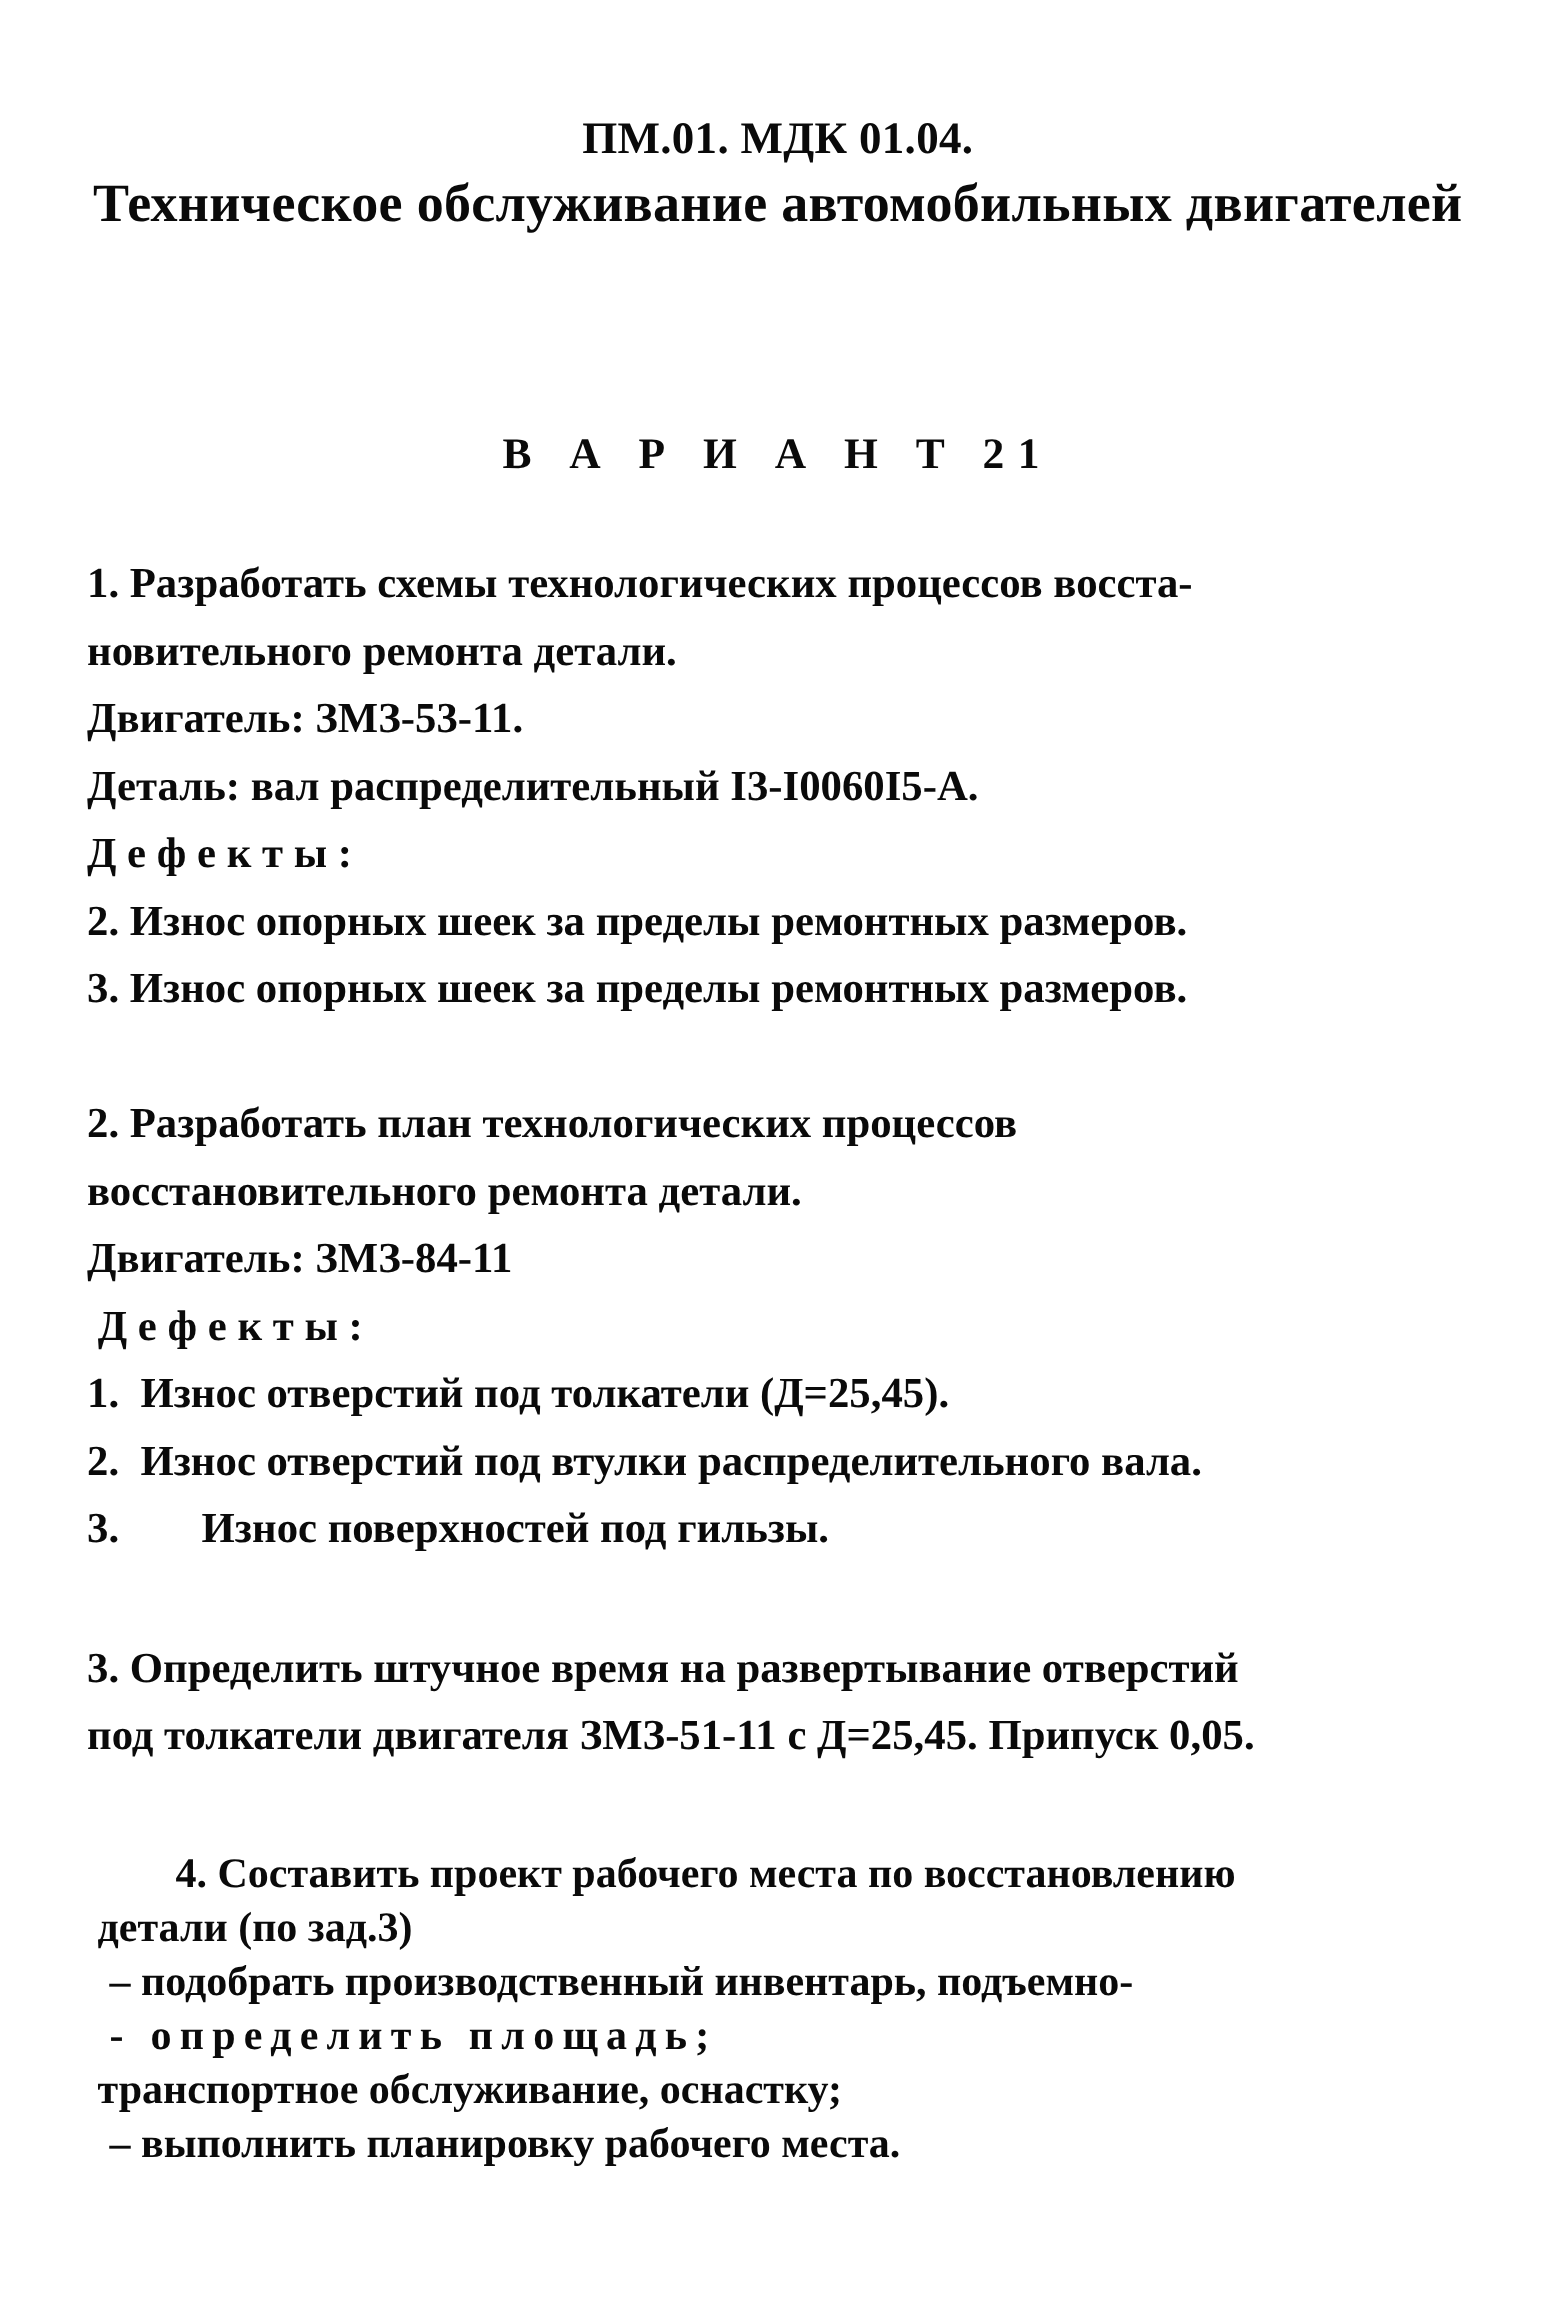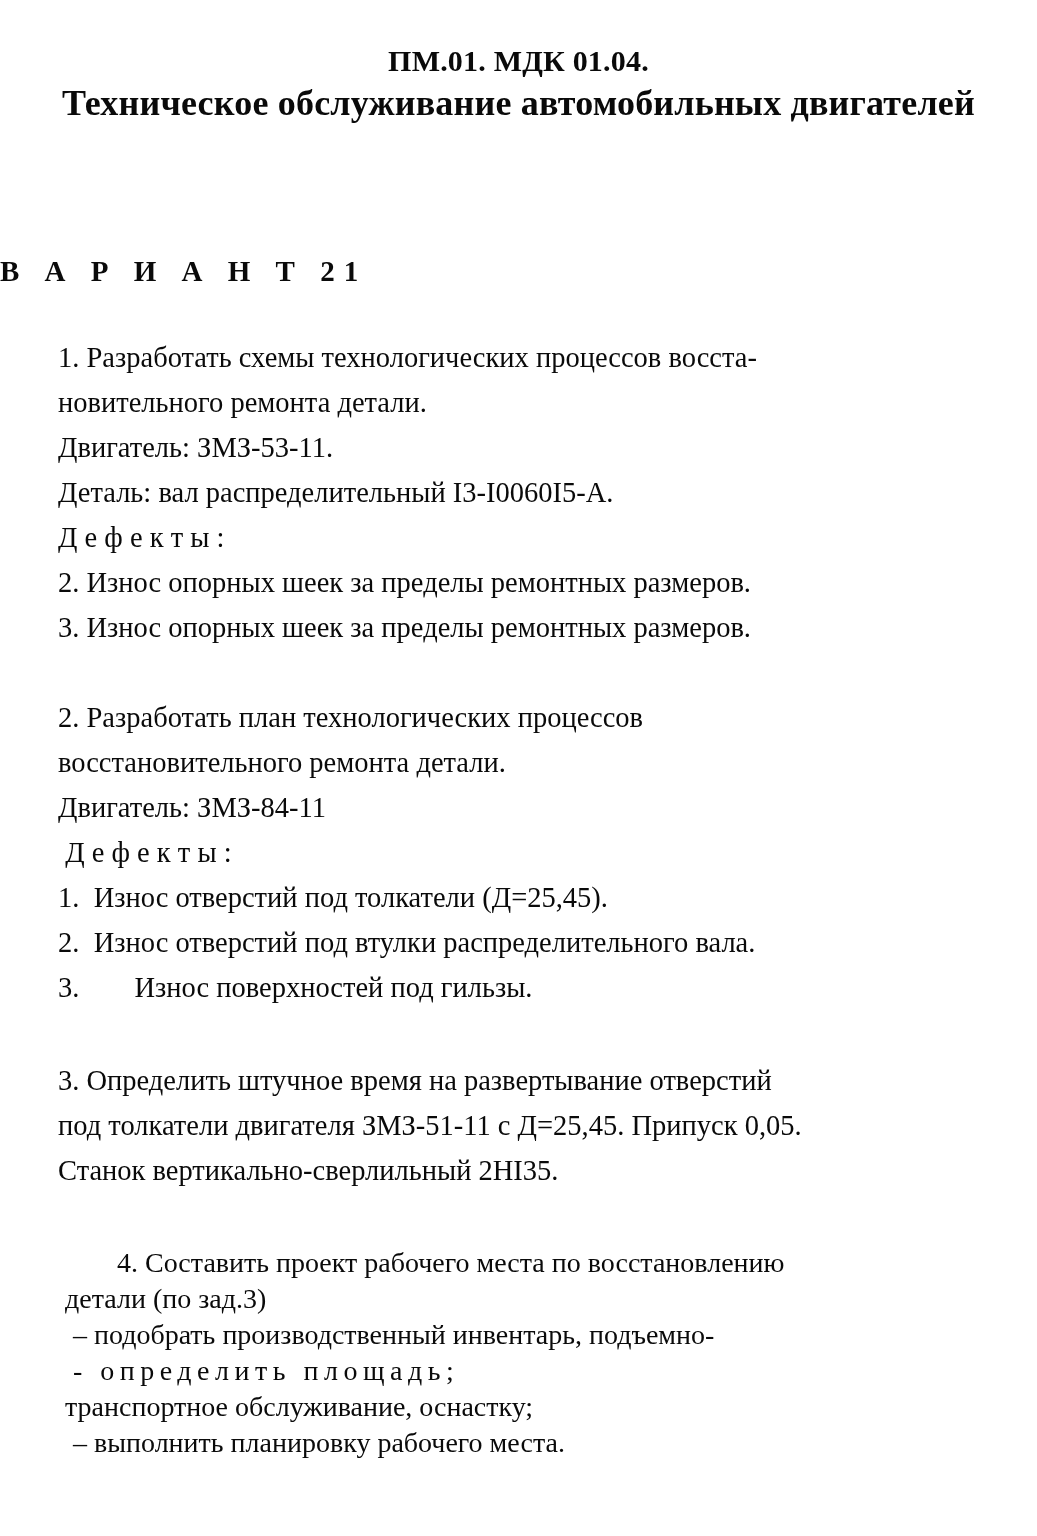"ПМ.01. МДК 01.04." .page { margin-top: none -> 32px }
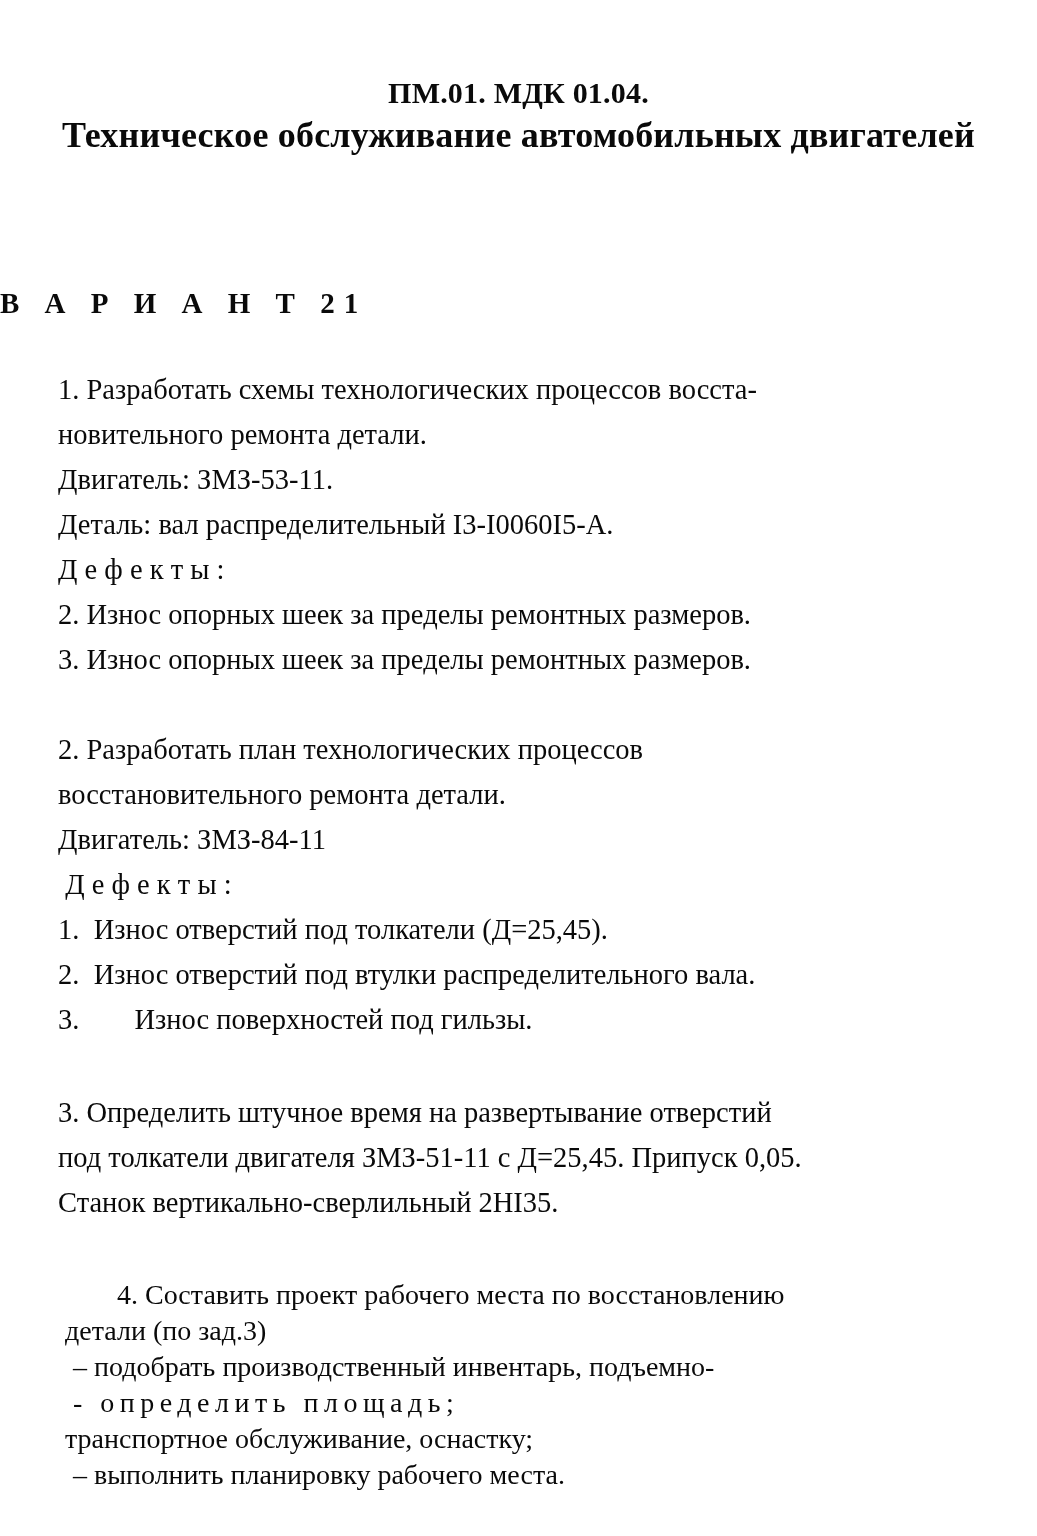"В А Р И А" .variant-heading { text-align: none -> center }
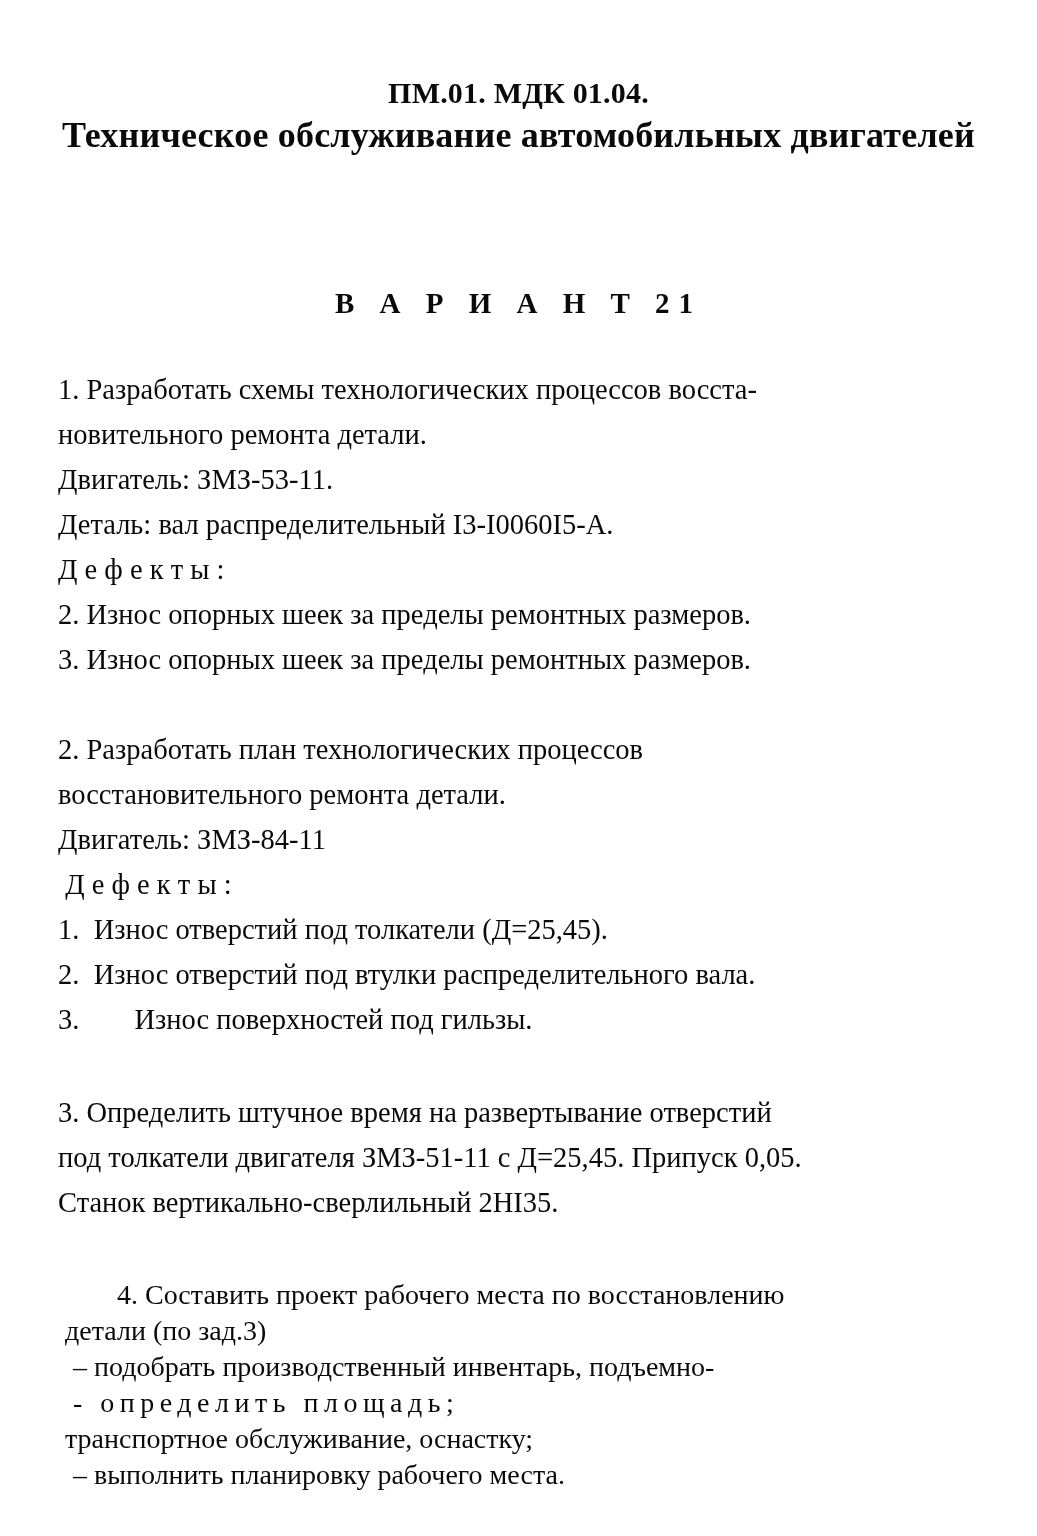"1. Разработать схемы технологических" .block p { font-weight: none -> bold }
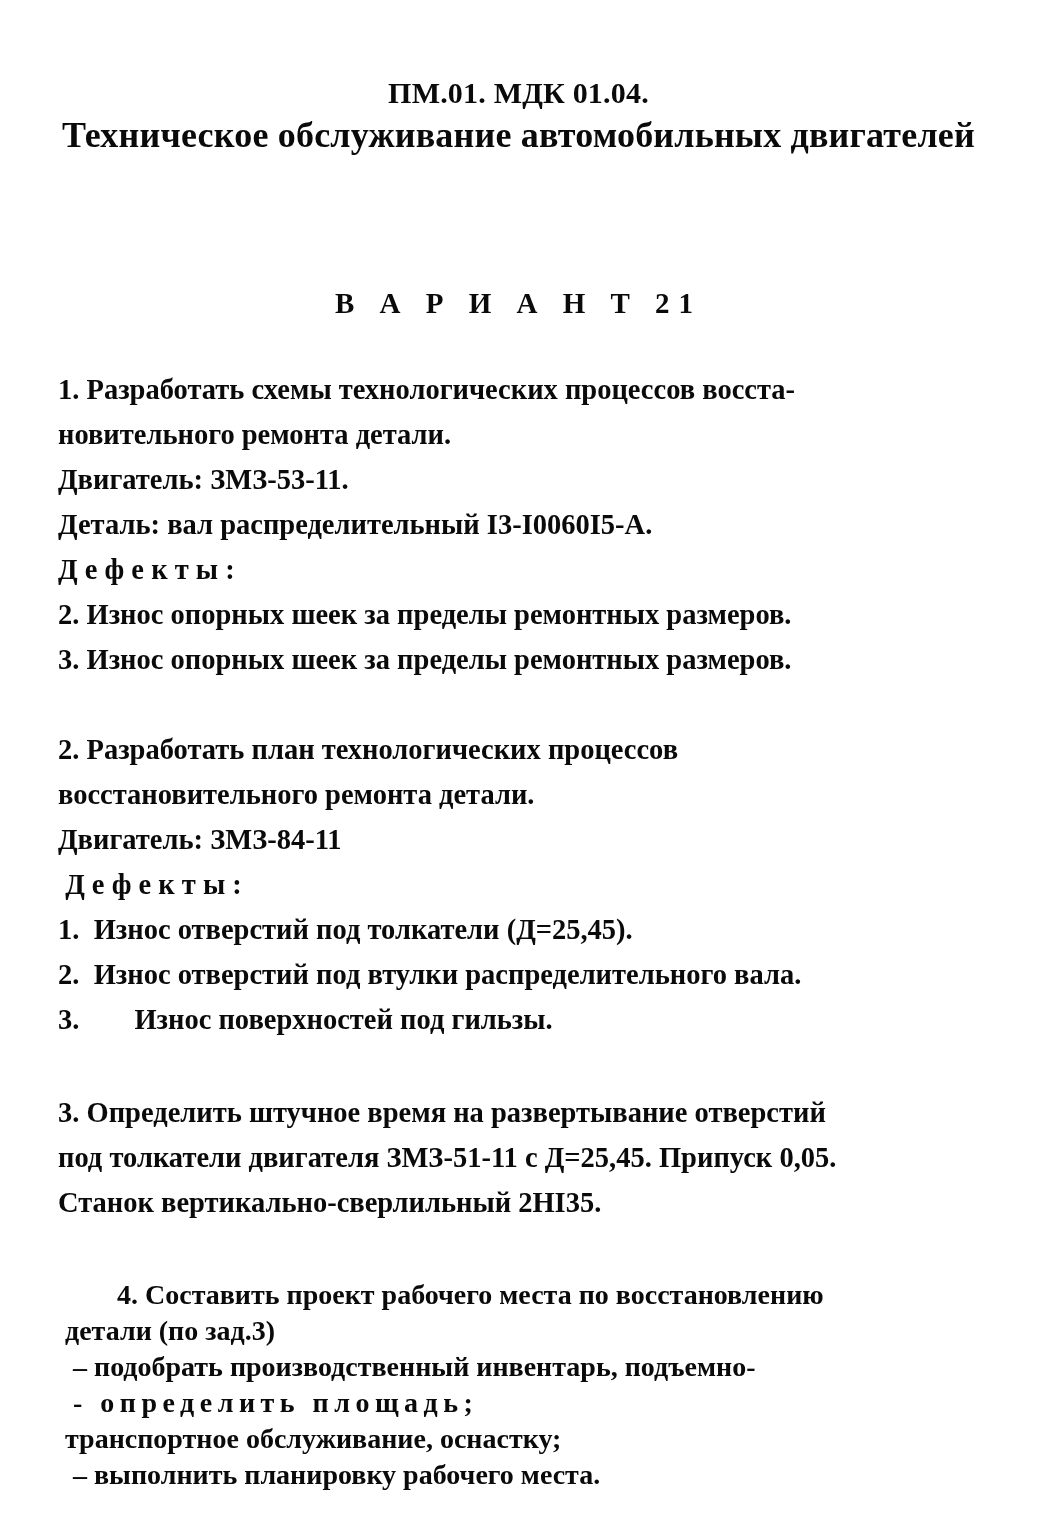"Станок вертикально-сверлильный 2НI35." p { html: <p>Станок вертикально-сверлильный 2НI35.</p> -> none }
